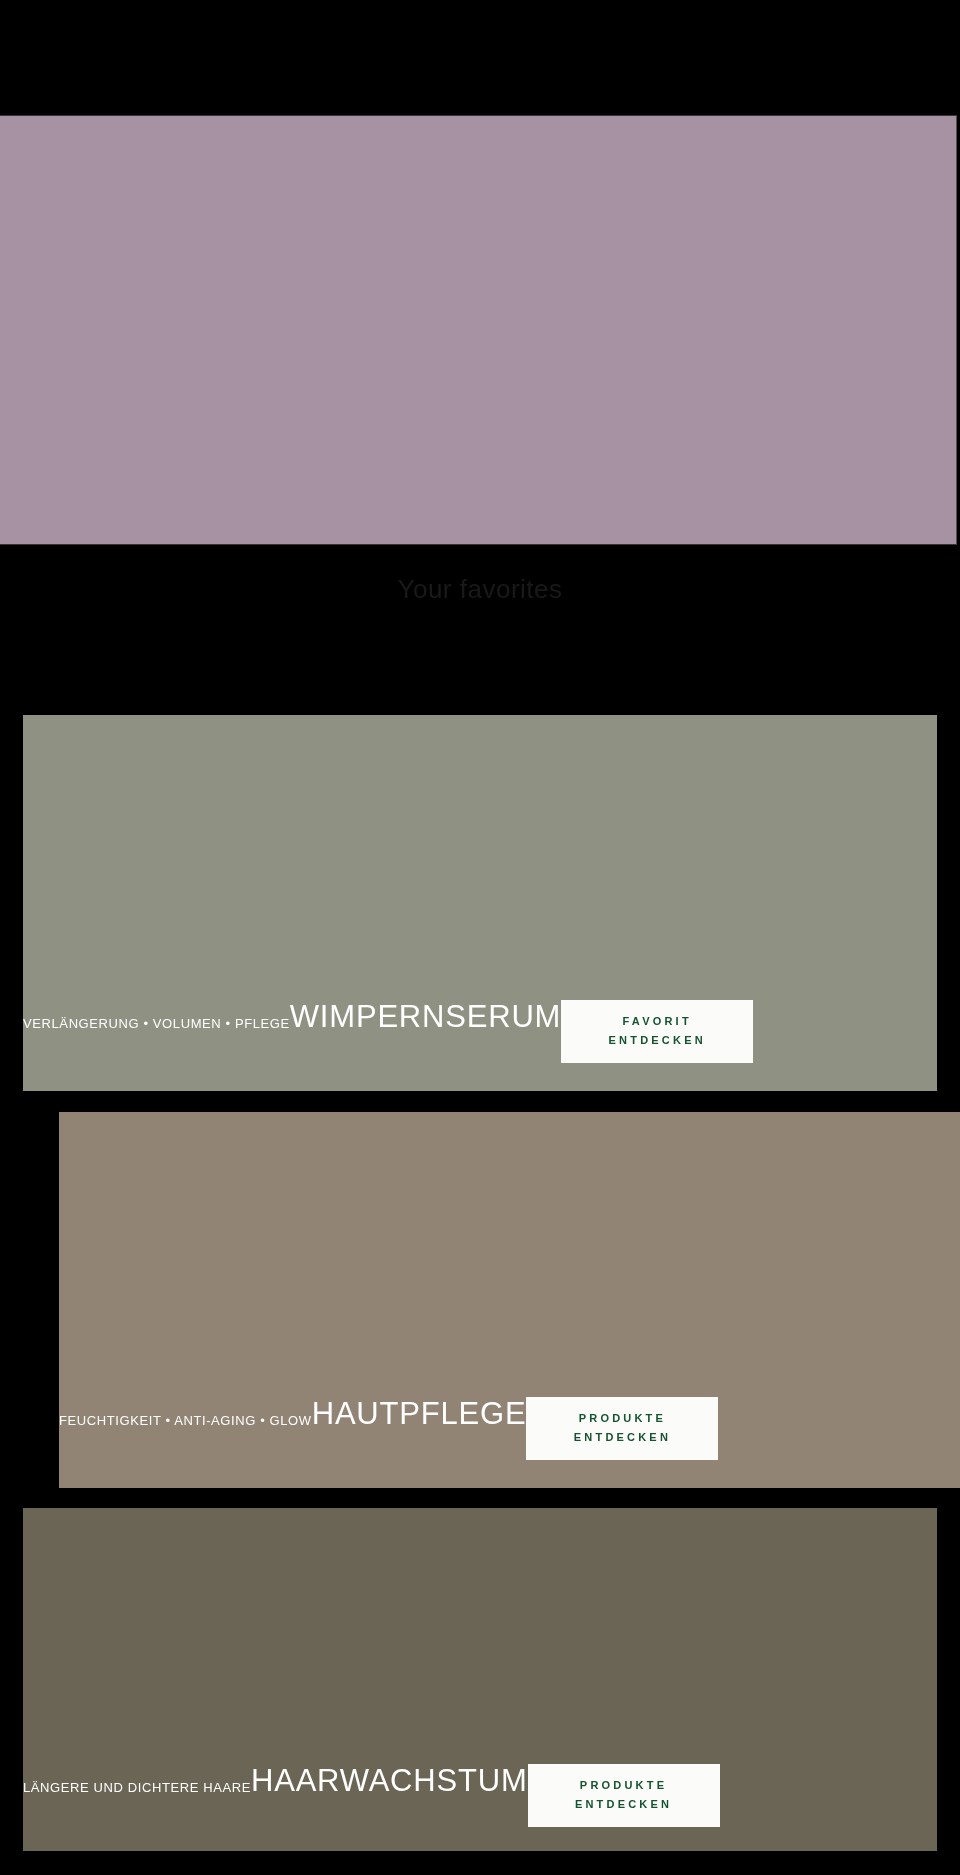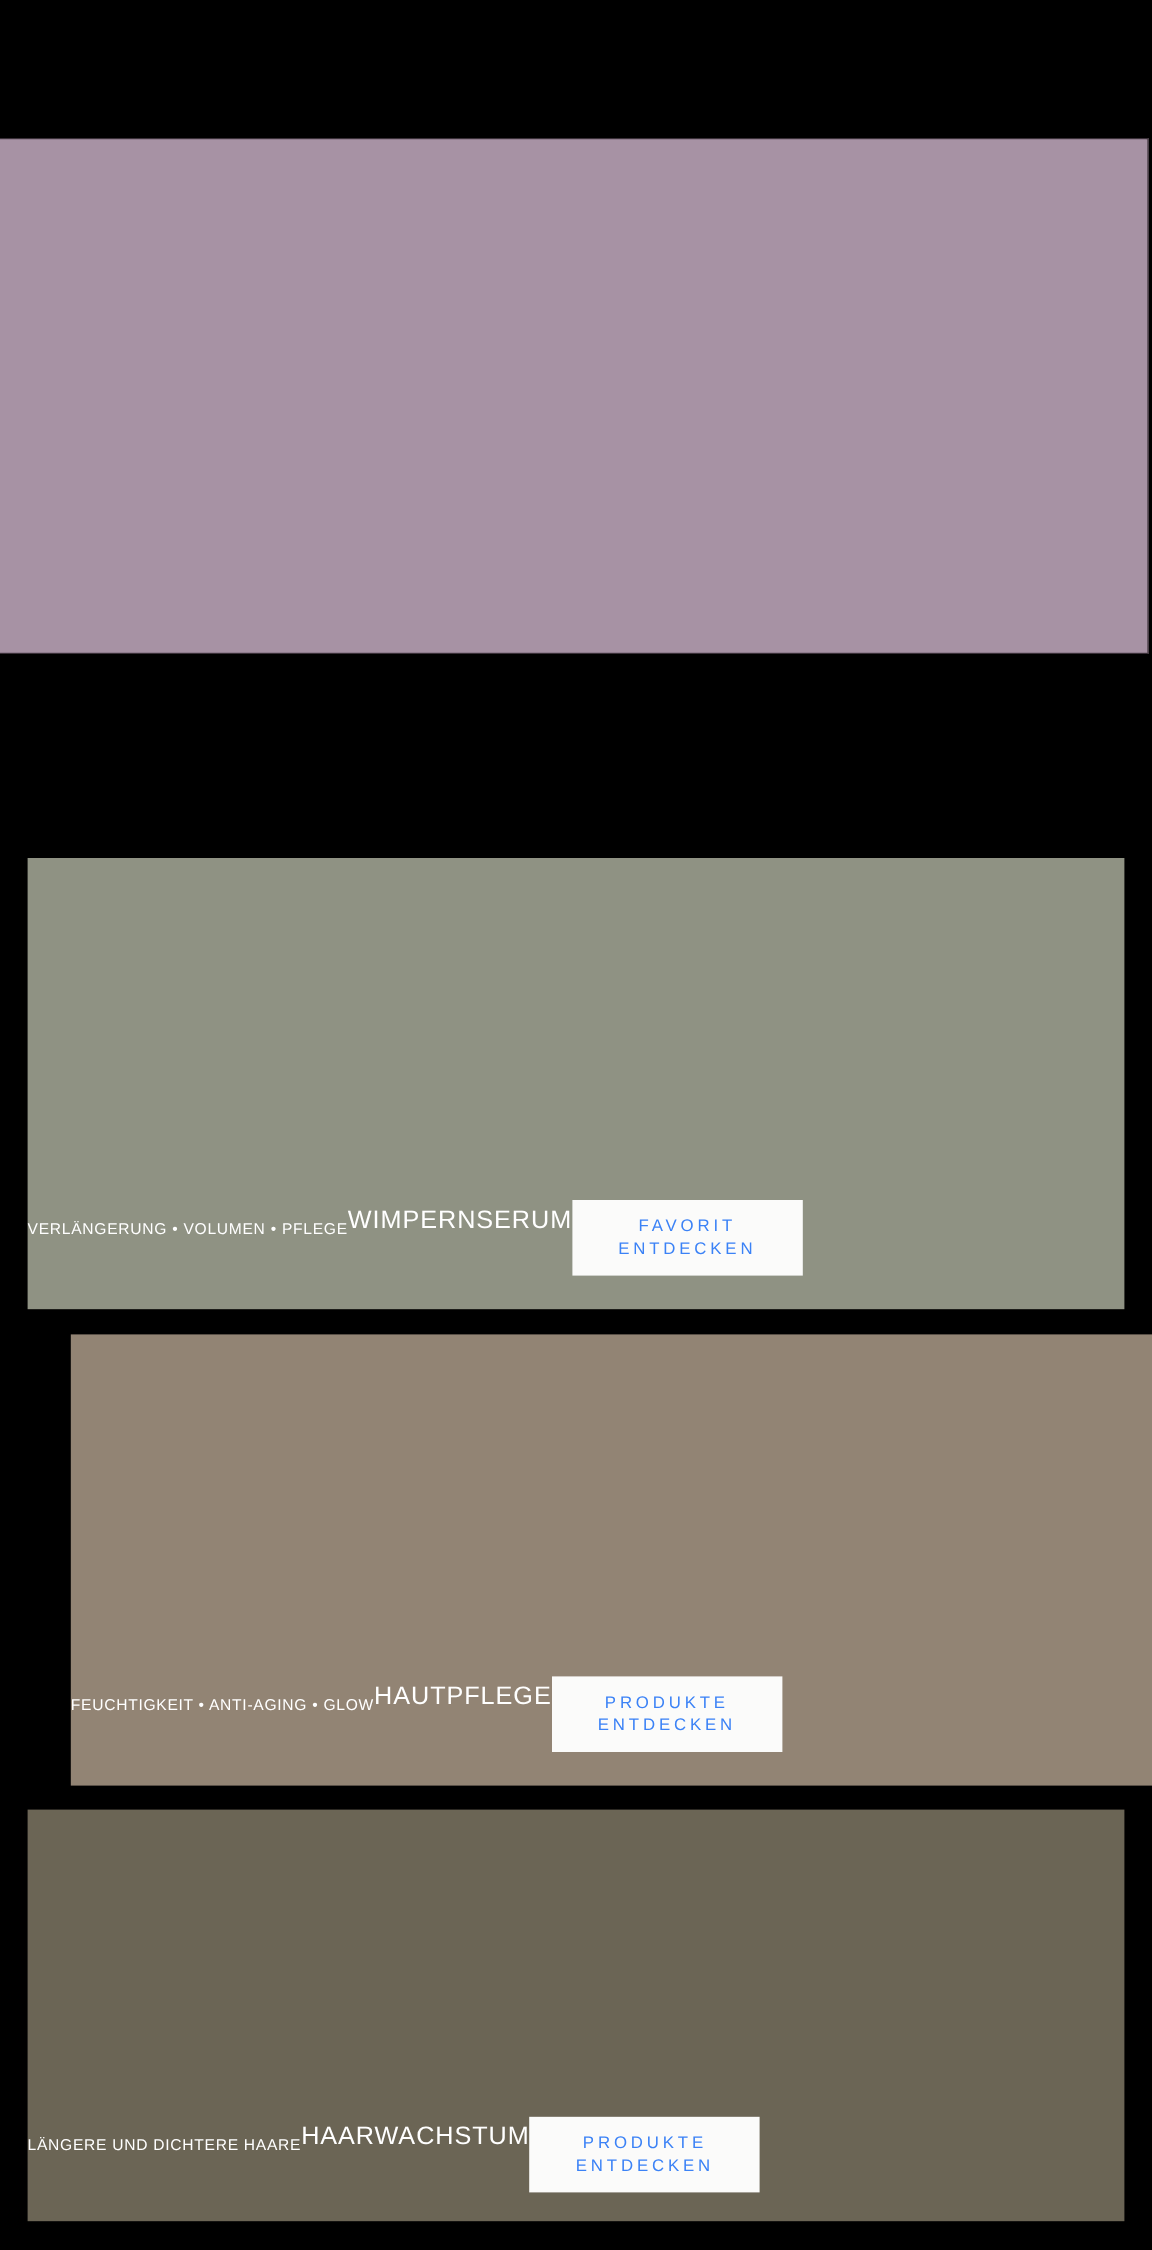"Your favorites" div.section-heading { html: none -> <div>Your favorites</div> }
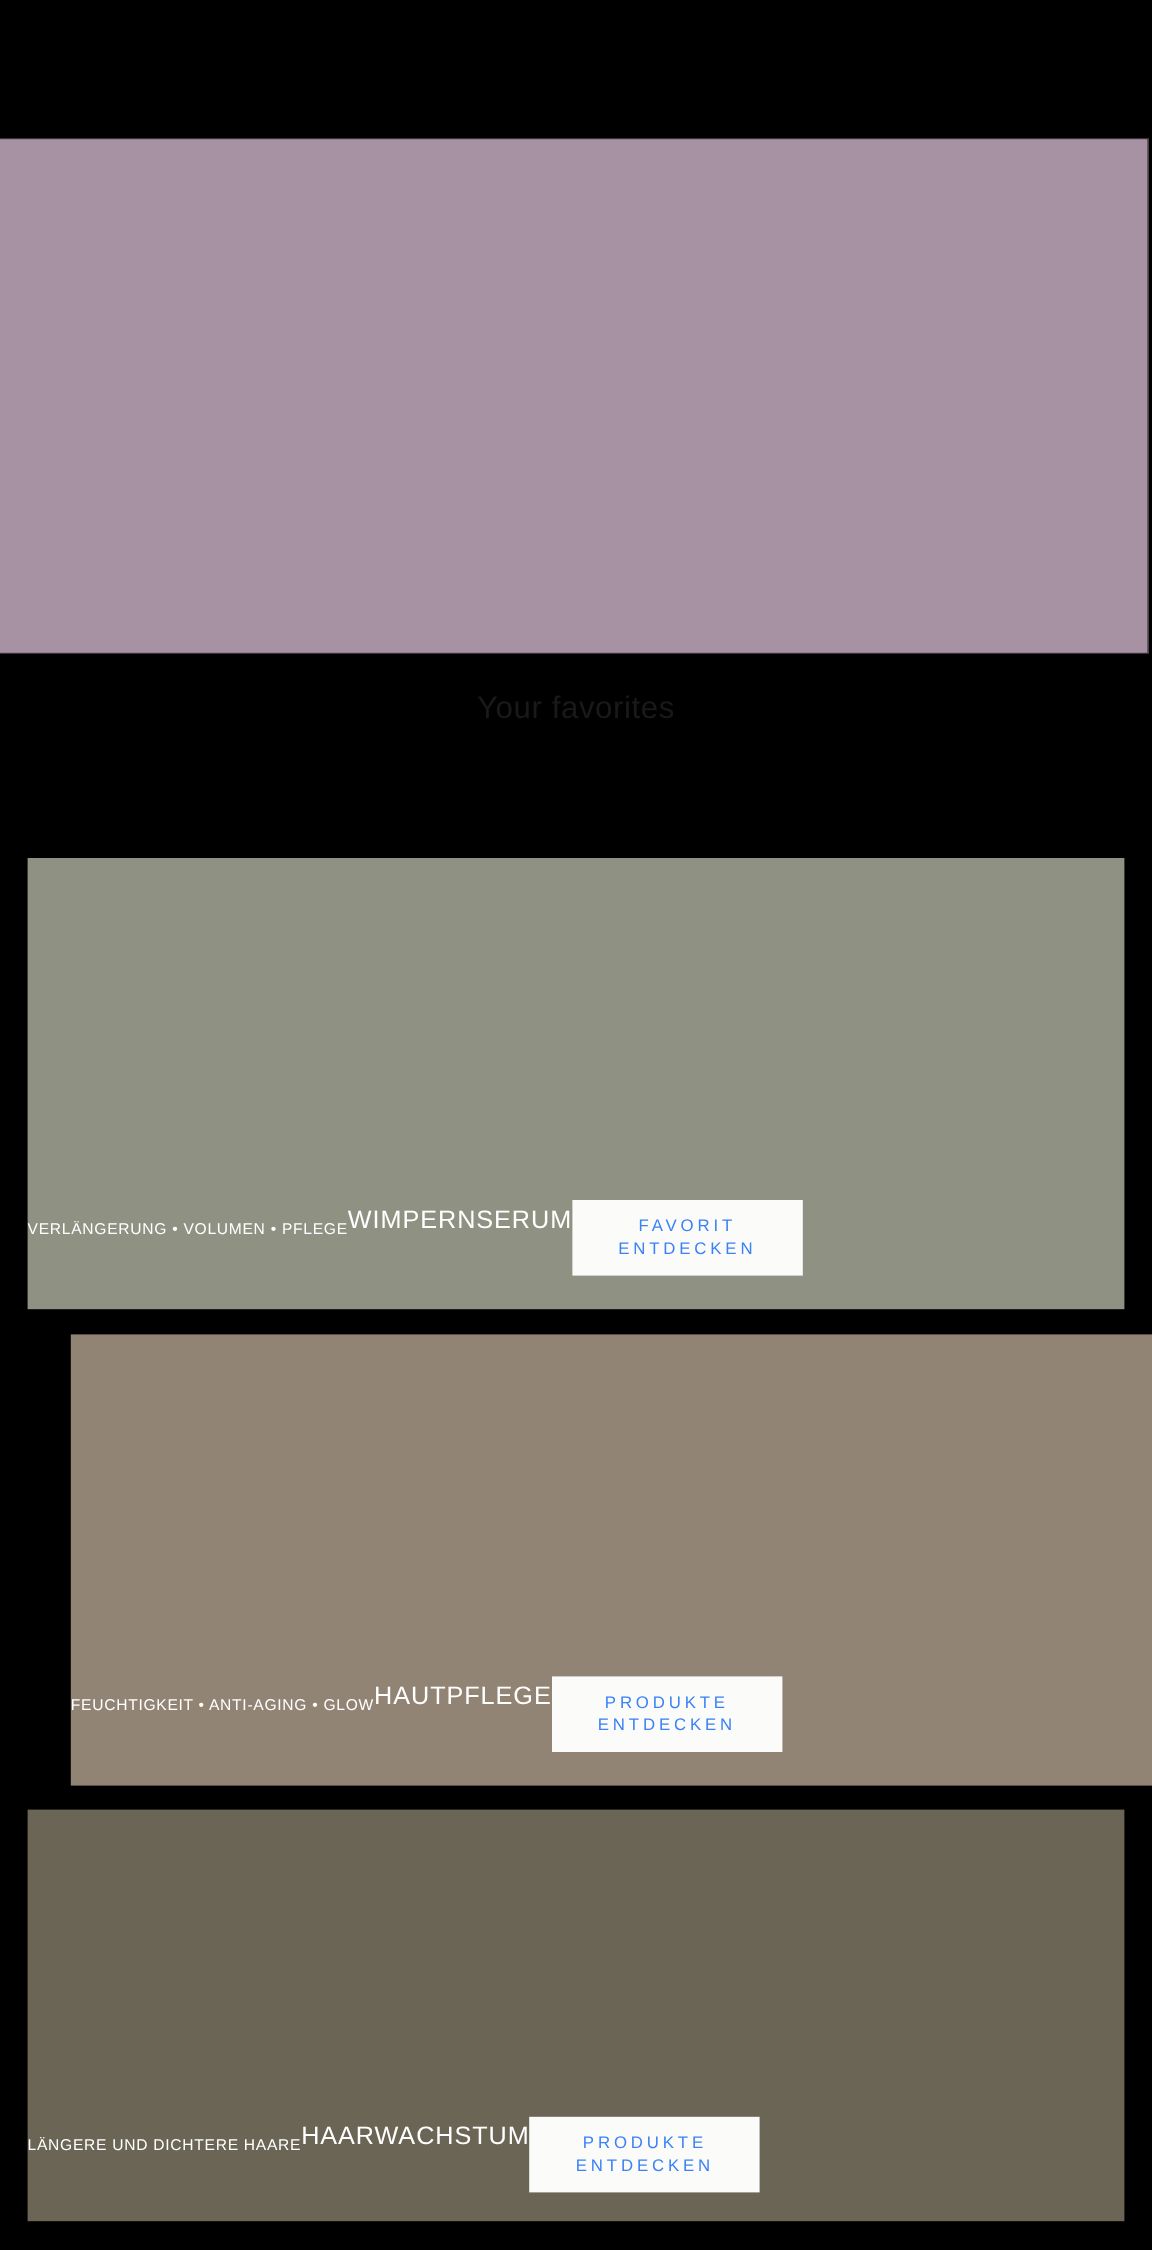"WIMPERNSERUM" .card-title { font-size: 21px -> 31px }
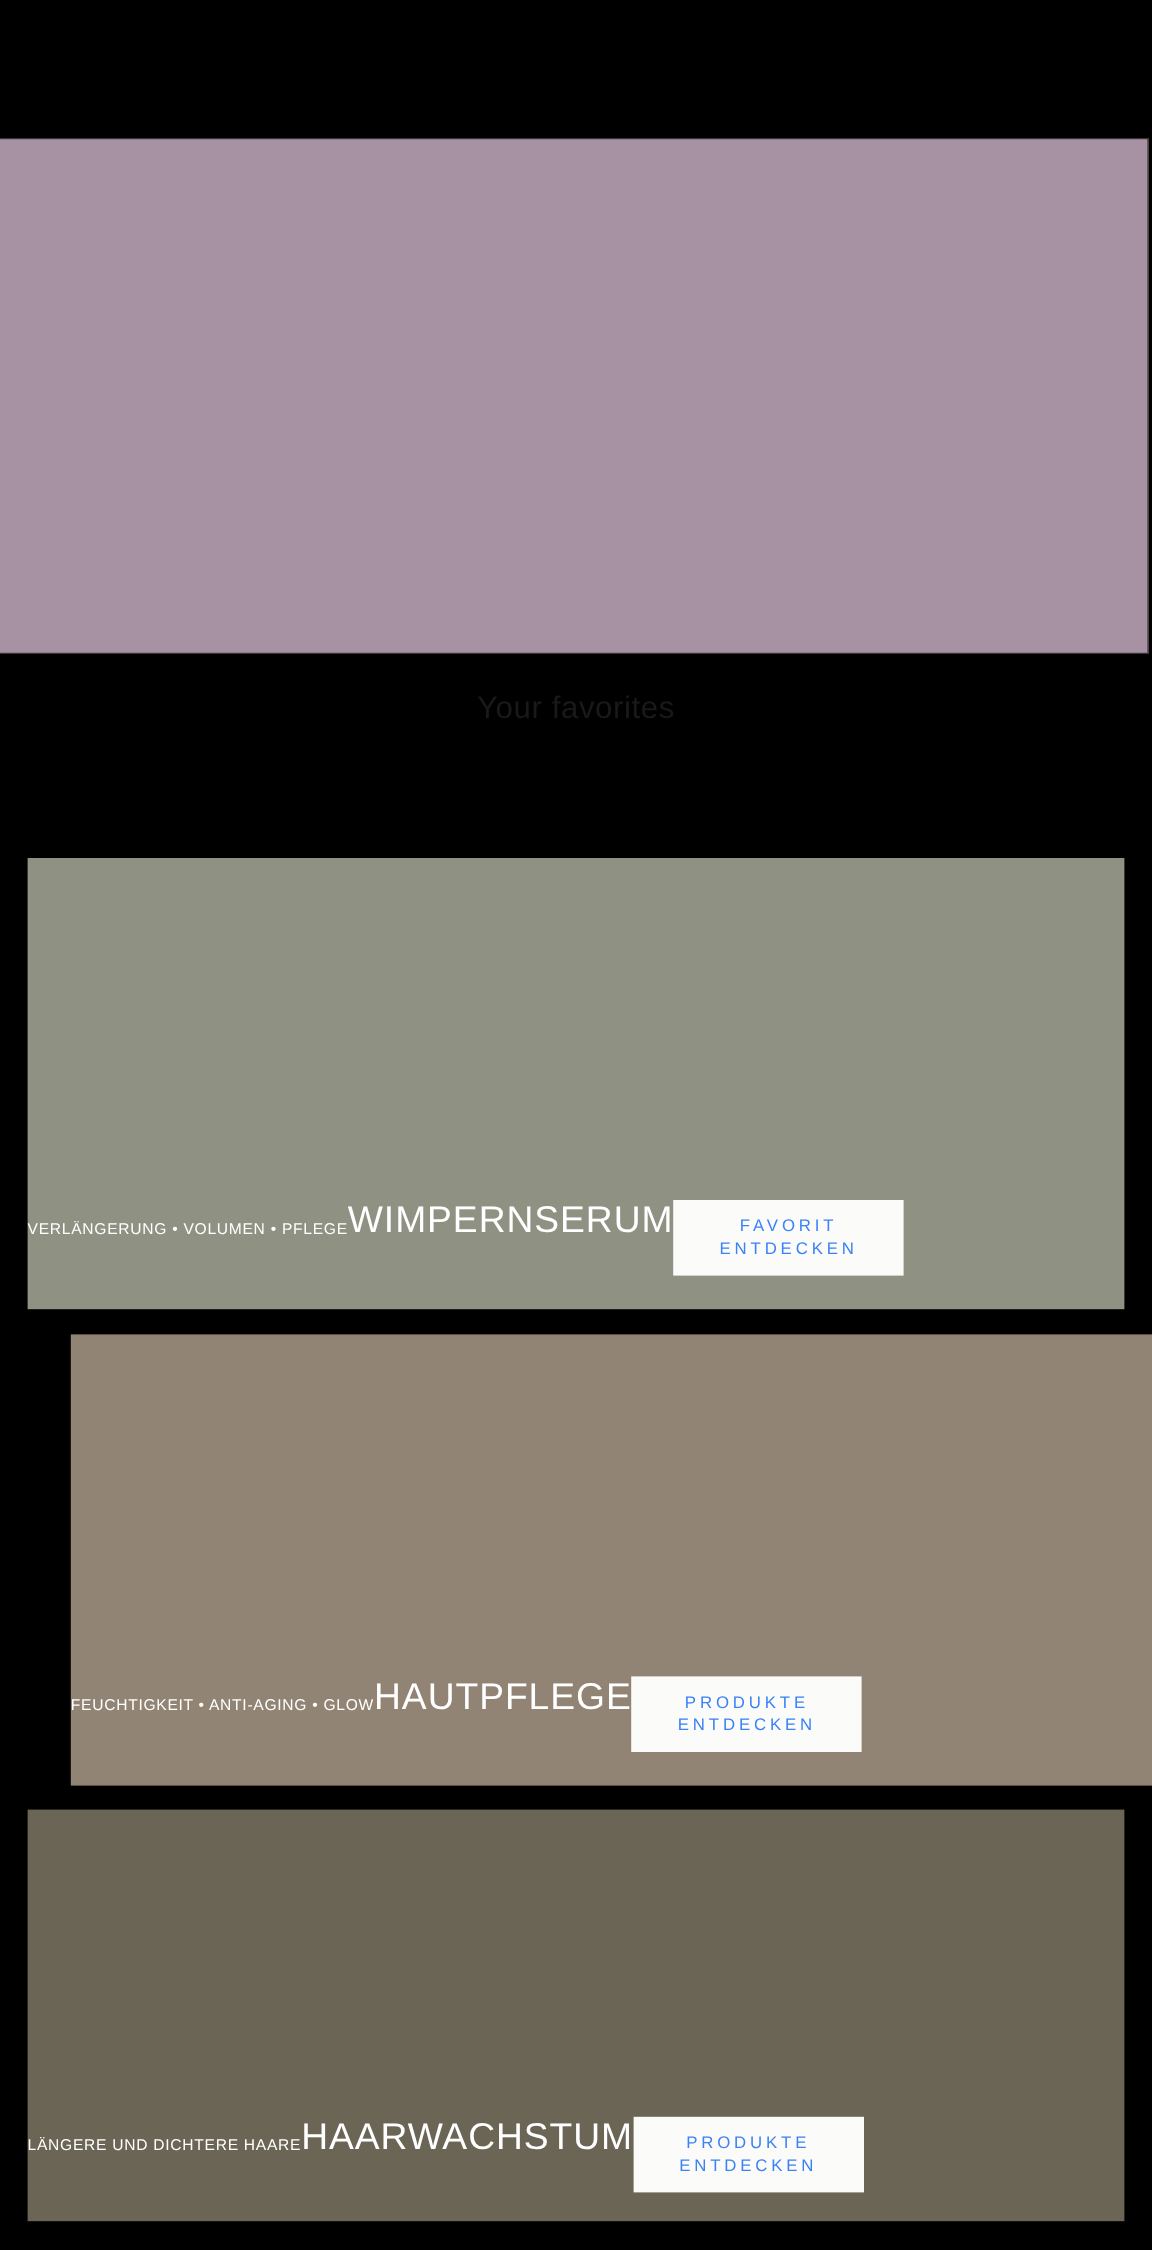"FAVORIT" .card-cta { color: #3b82f6 -> #14532d; font-size: 14px -> 11px; font-weight: 400 -> 700 }
